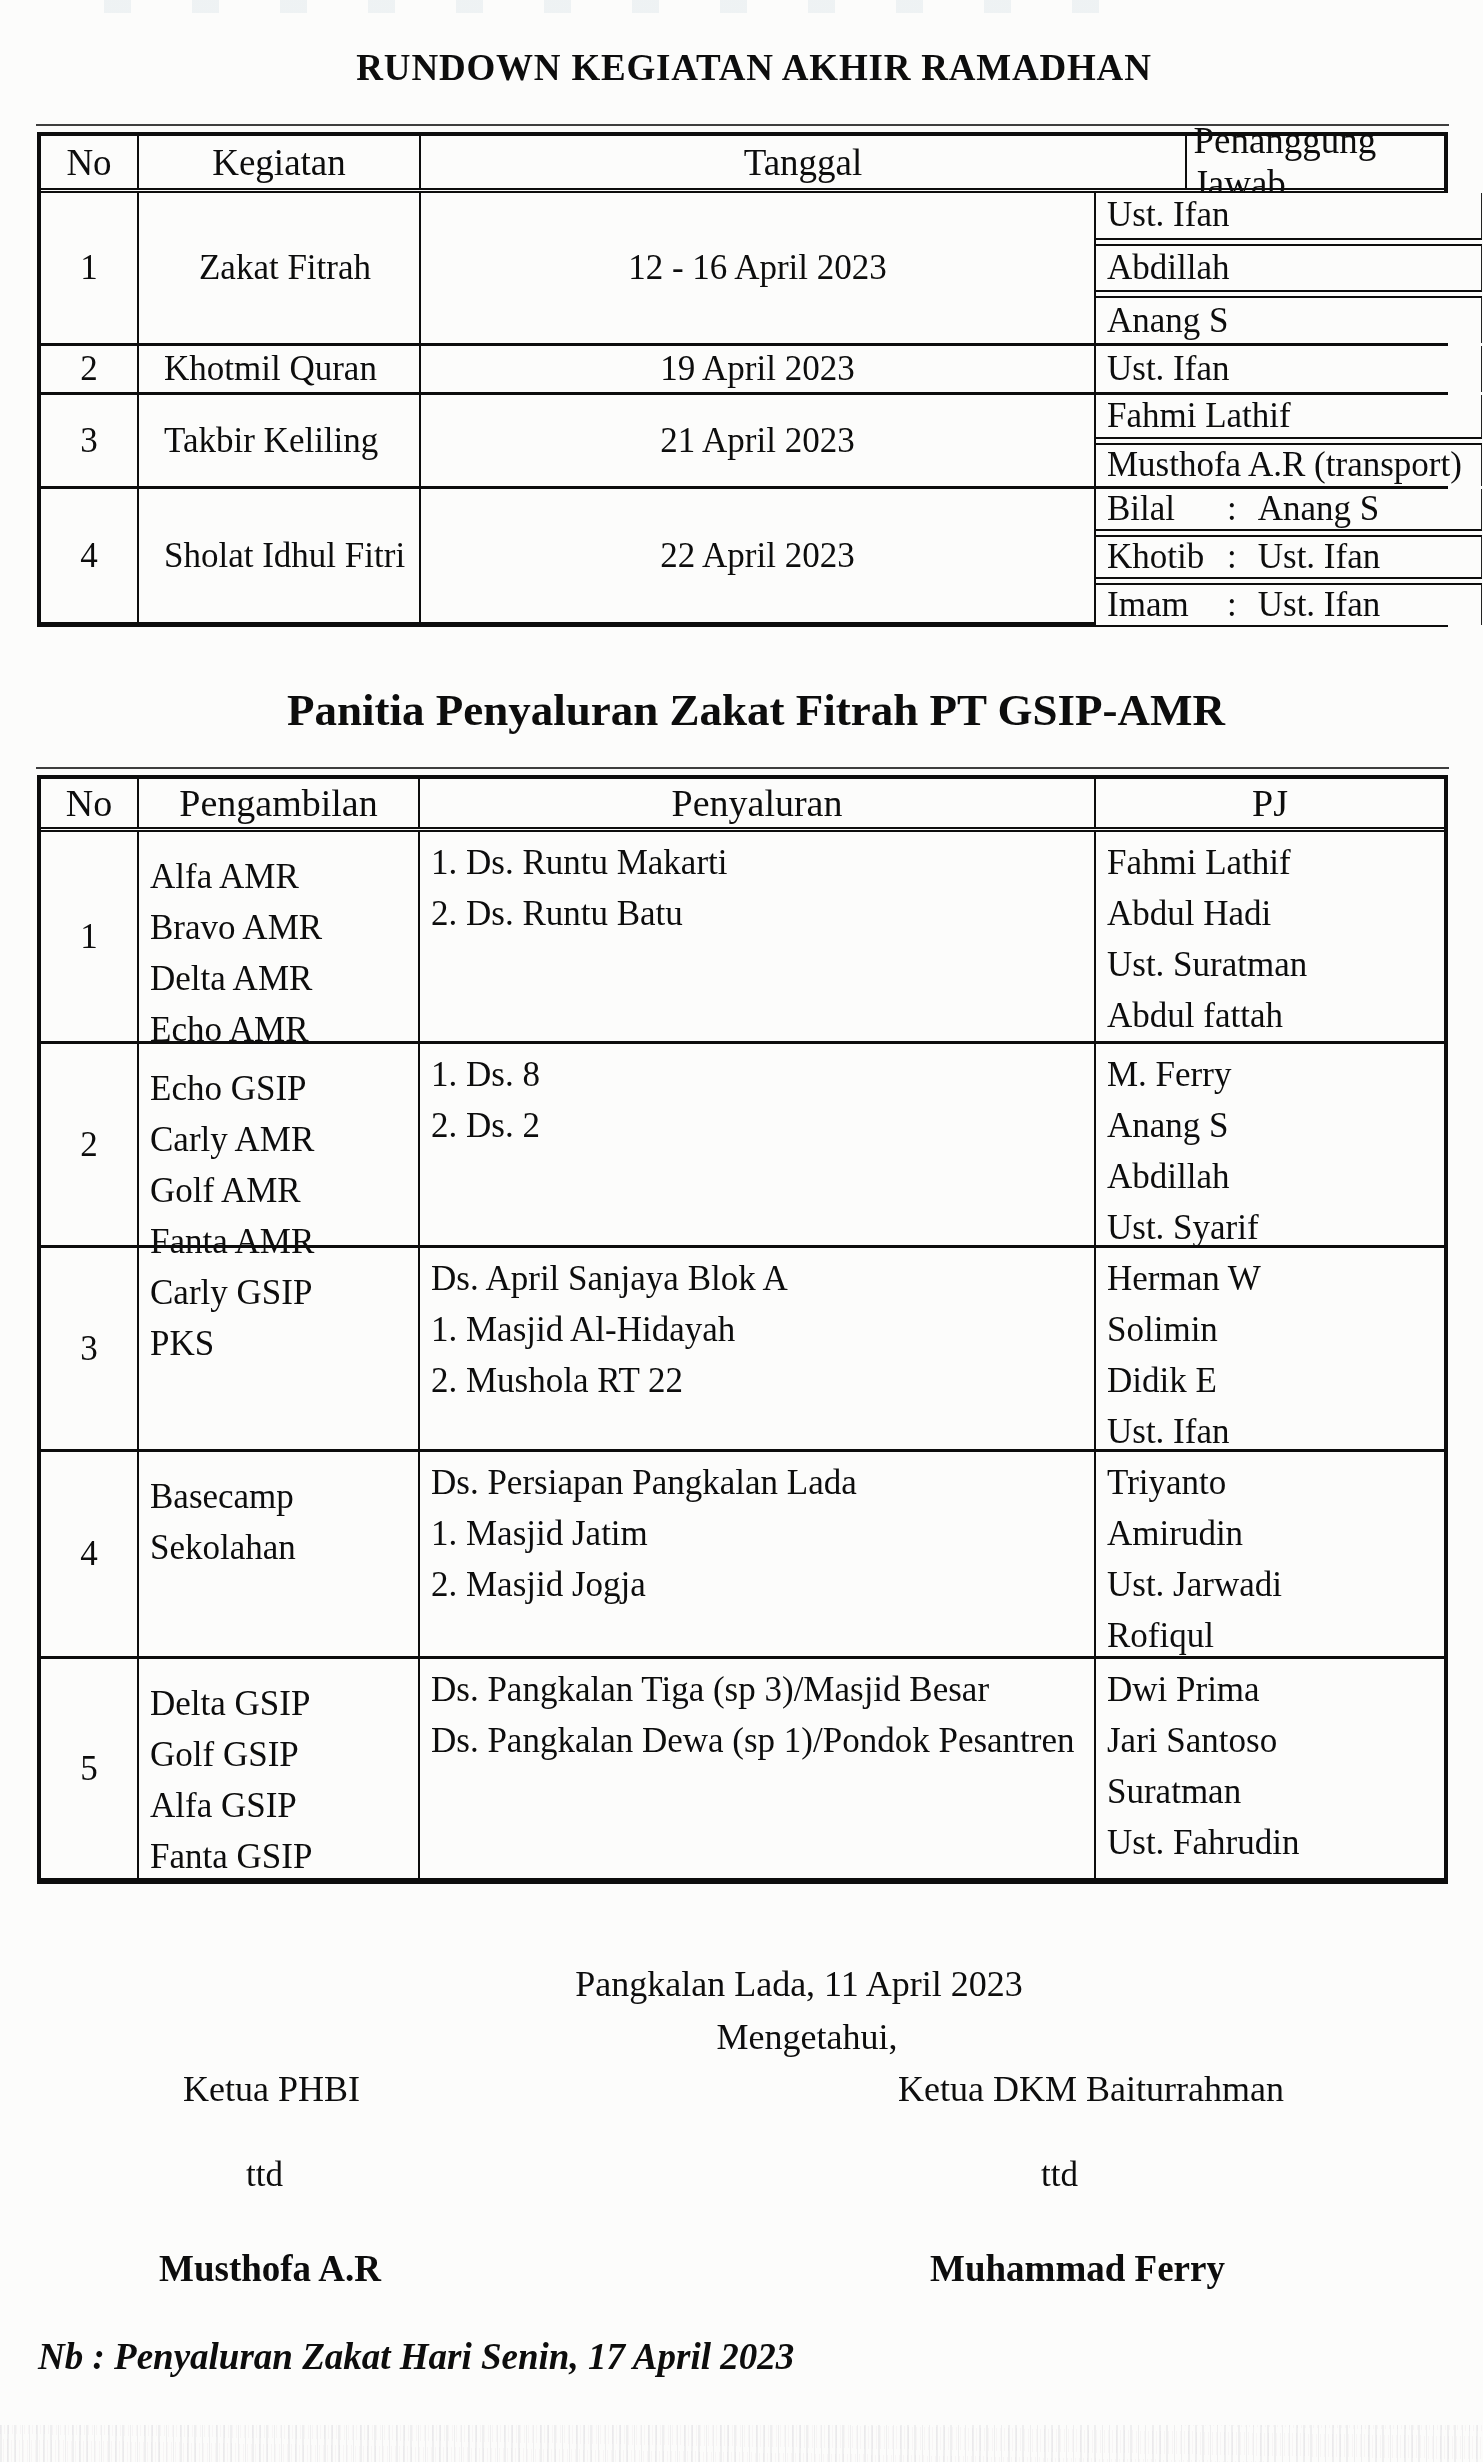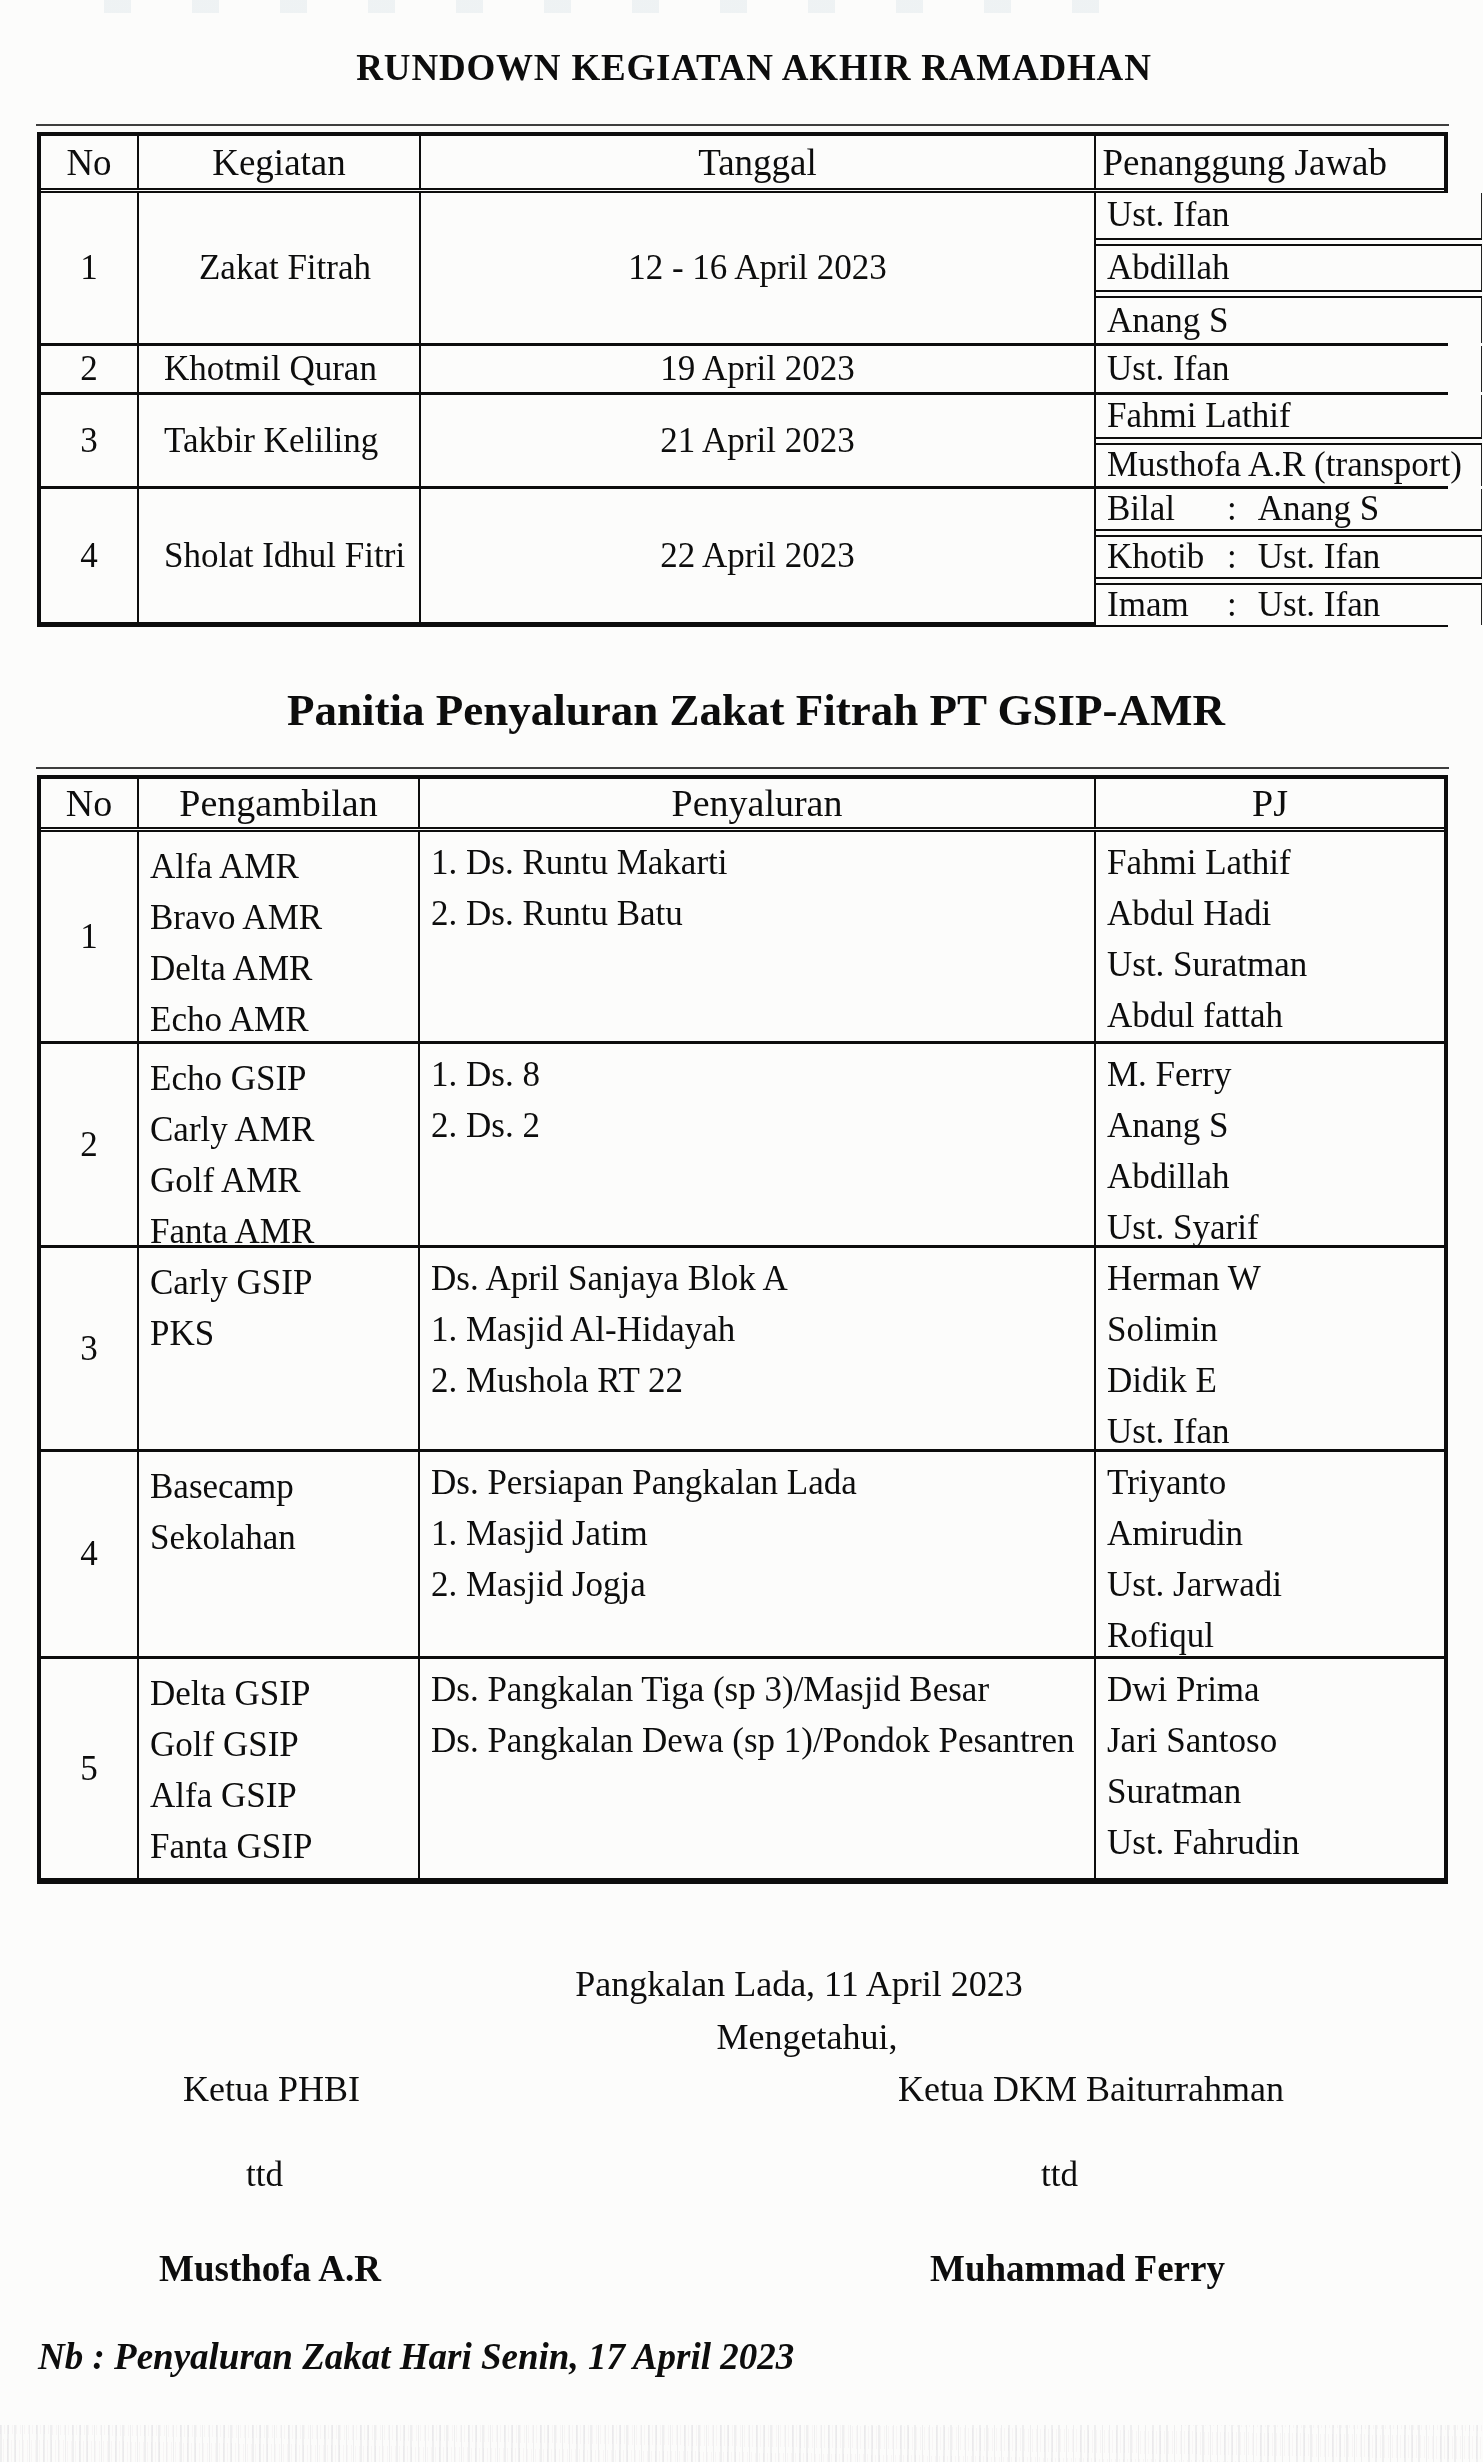"Tanggal" .t1 .h-tgl { width: 675px -> 766px }
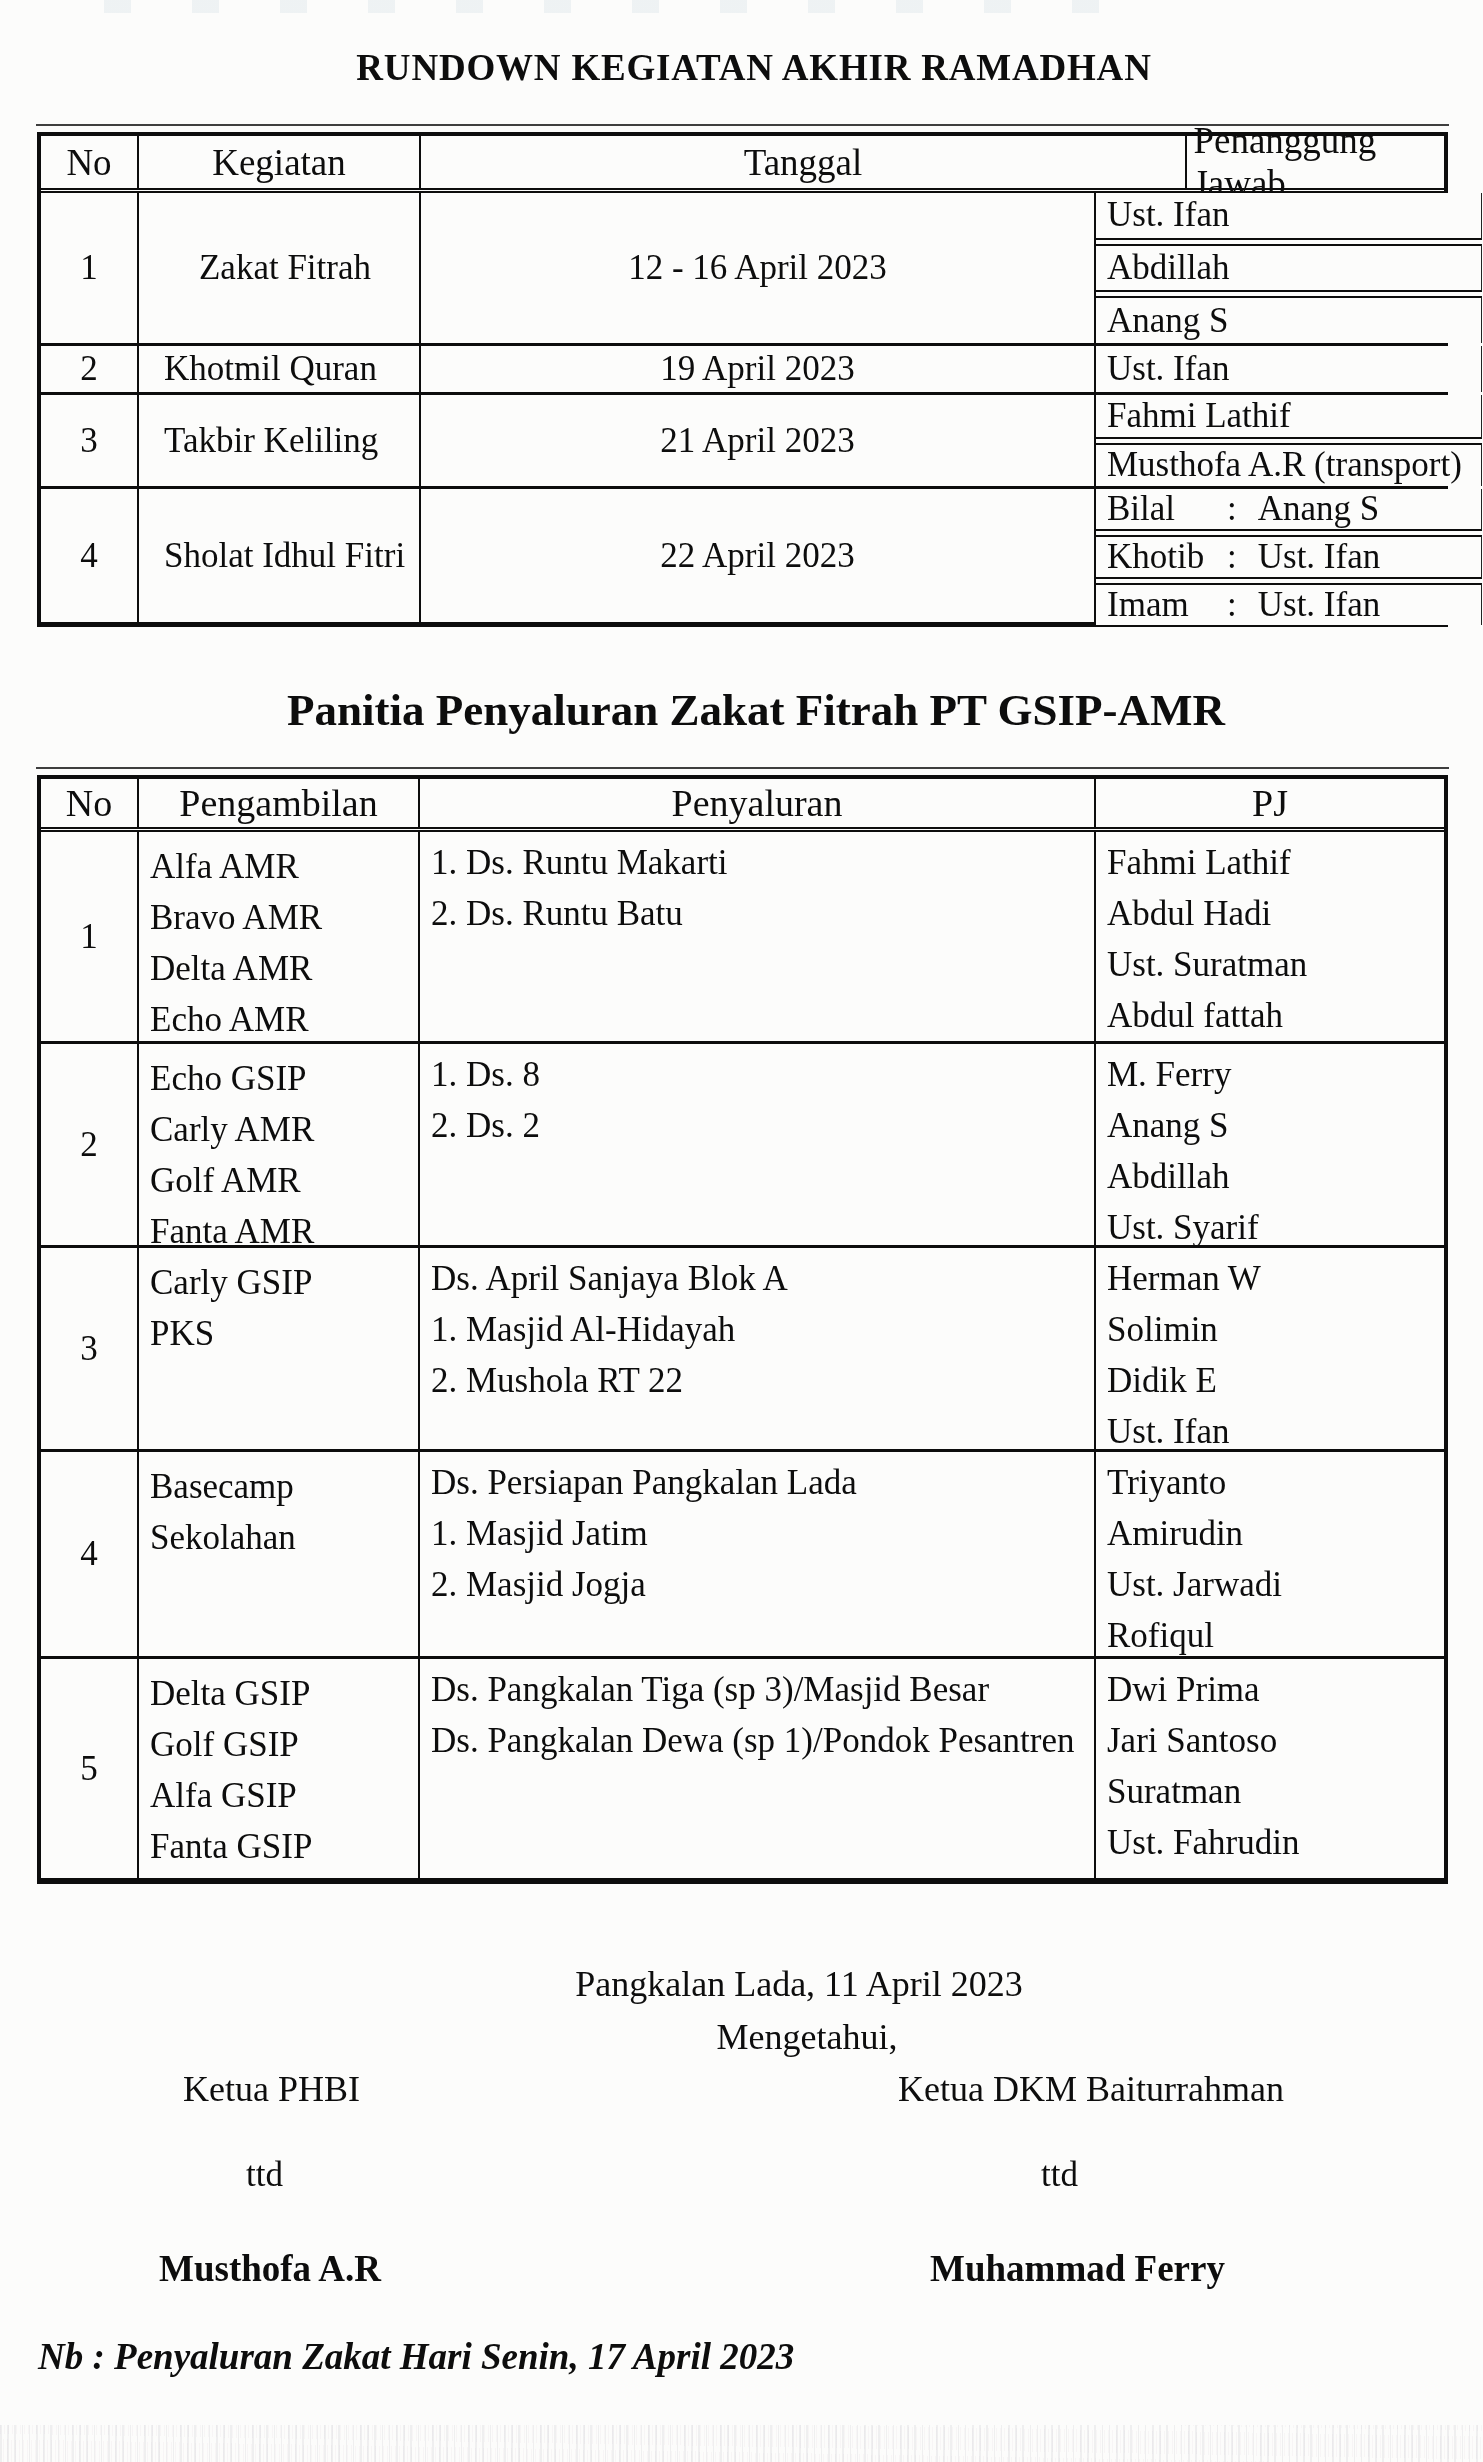"Alfa AMR" .t2 .c2-amb { padding-top: 9px -> 19px }
